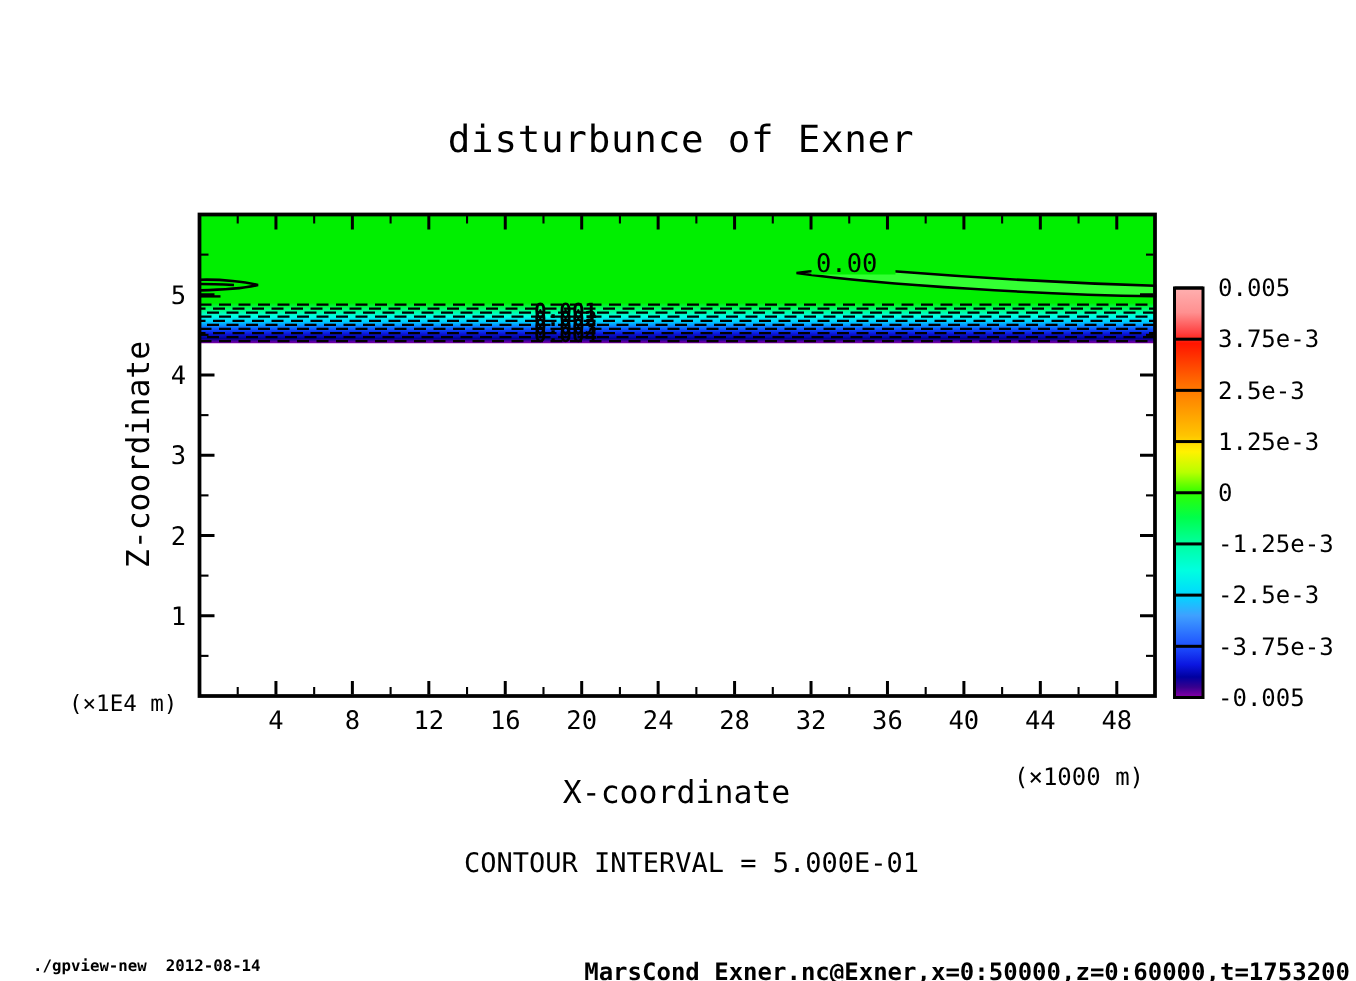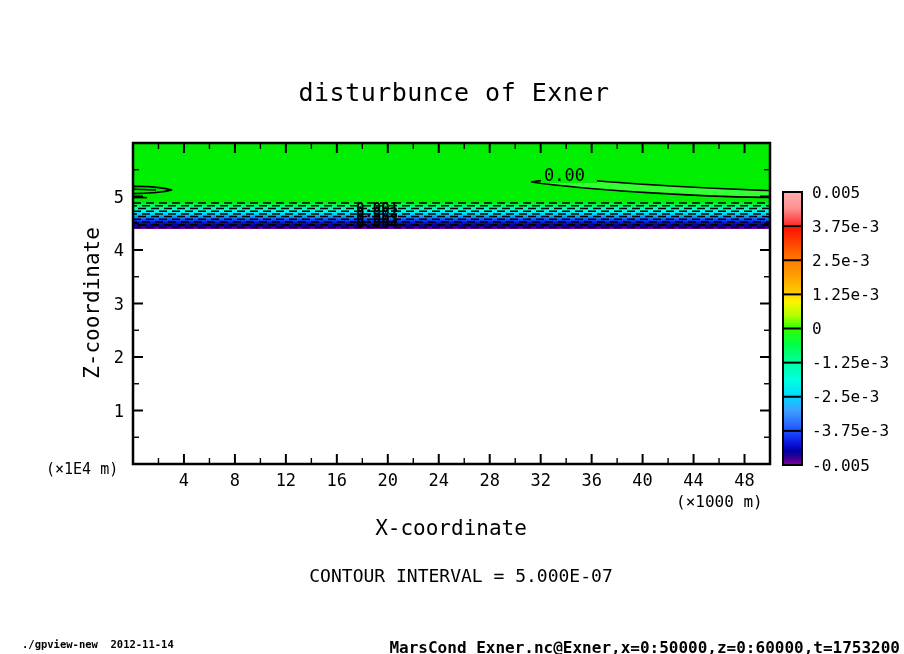"(×1000 m)" .xunit { top: 492px -> 508px }
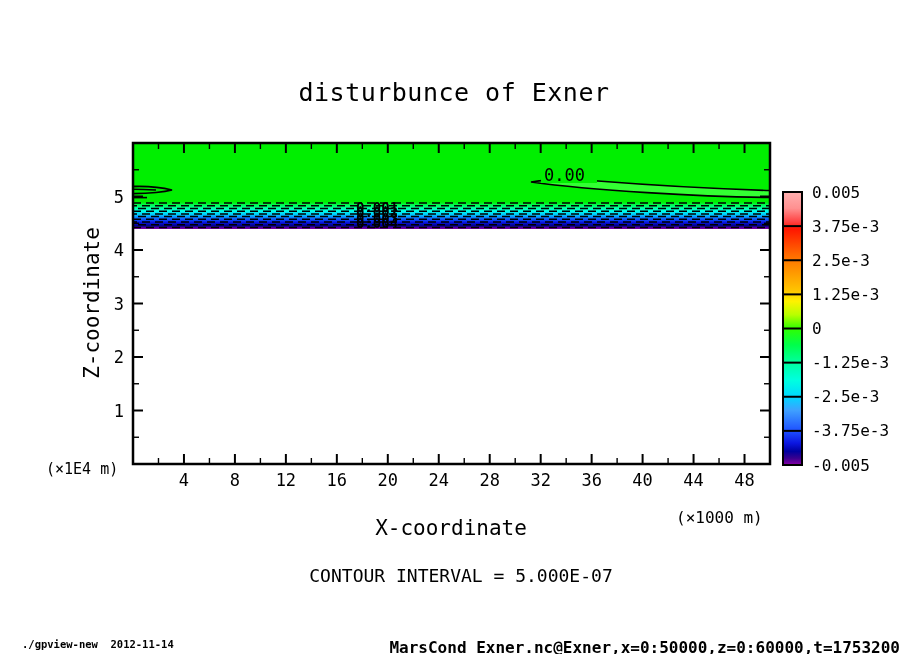"CONTOUR INTERVAL = 5.000E-07" div.lbl { text: 5.000E-07 -> 5.000E-01 }
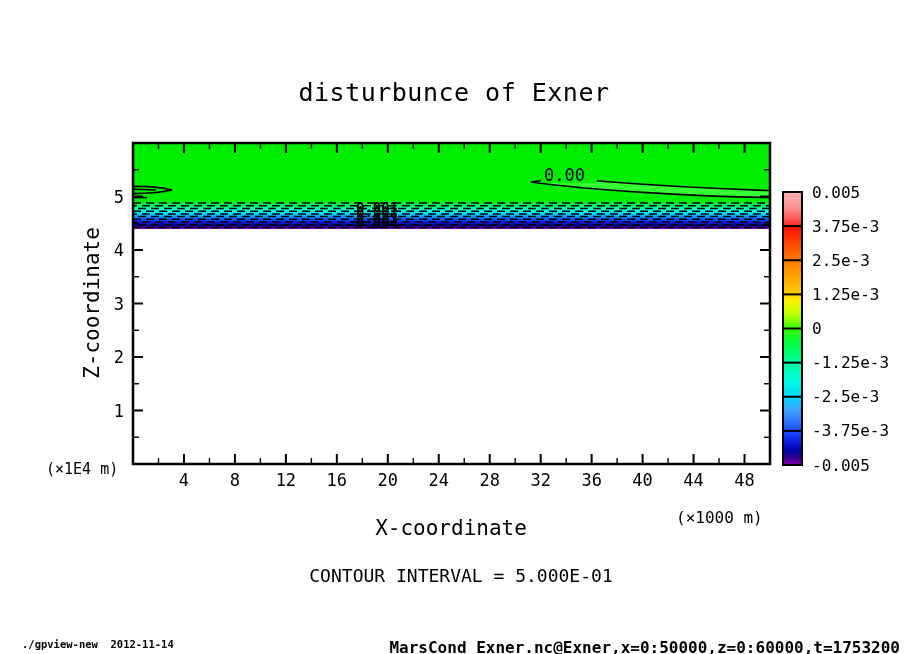"./gpview-new 2012-11-14" div.lbl { text: 2012-11-14 -> 2012-08-14 }
